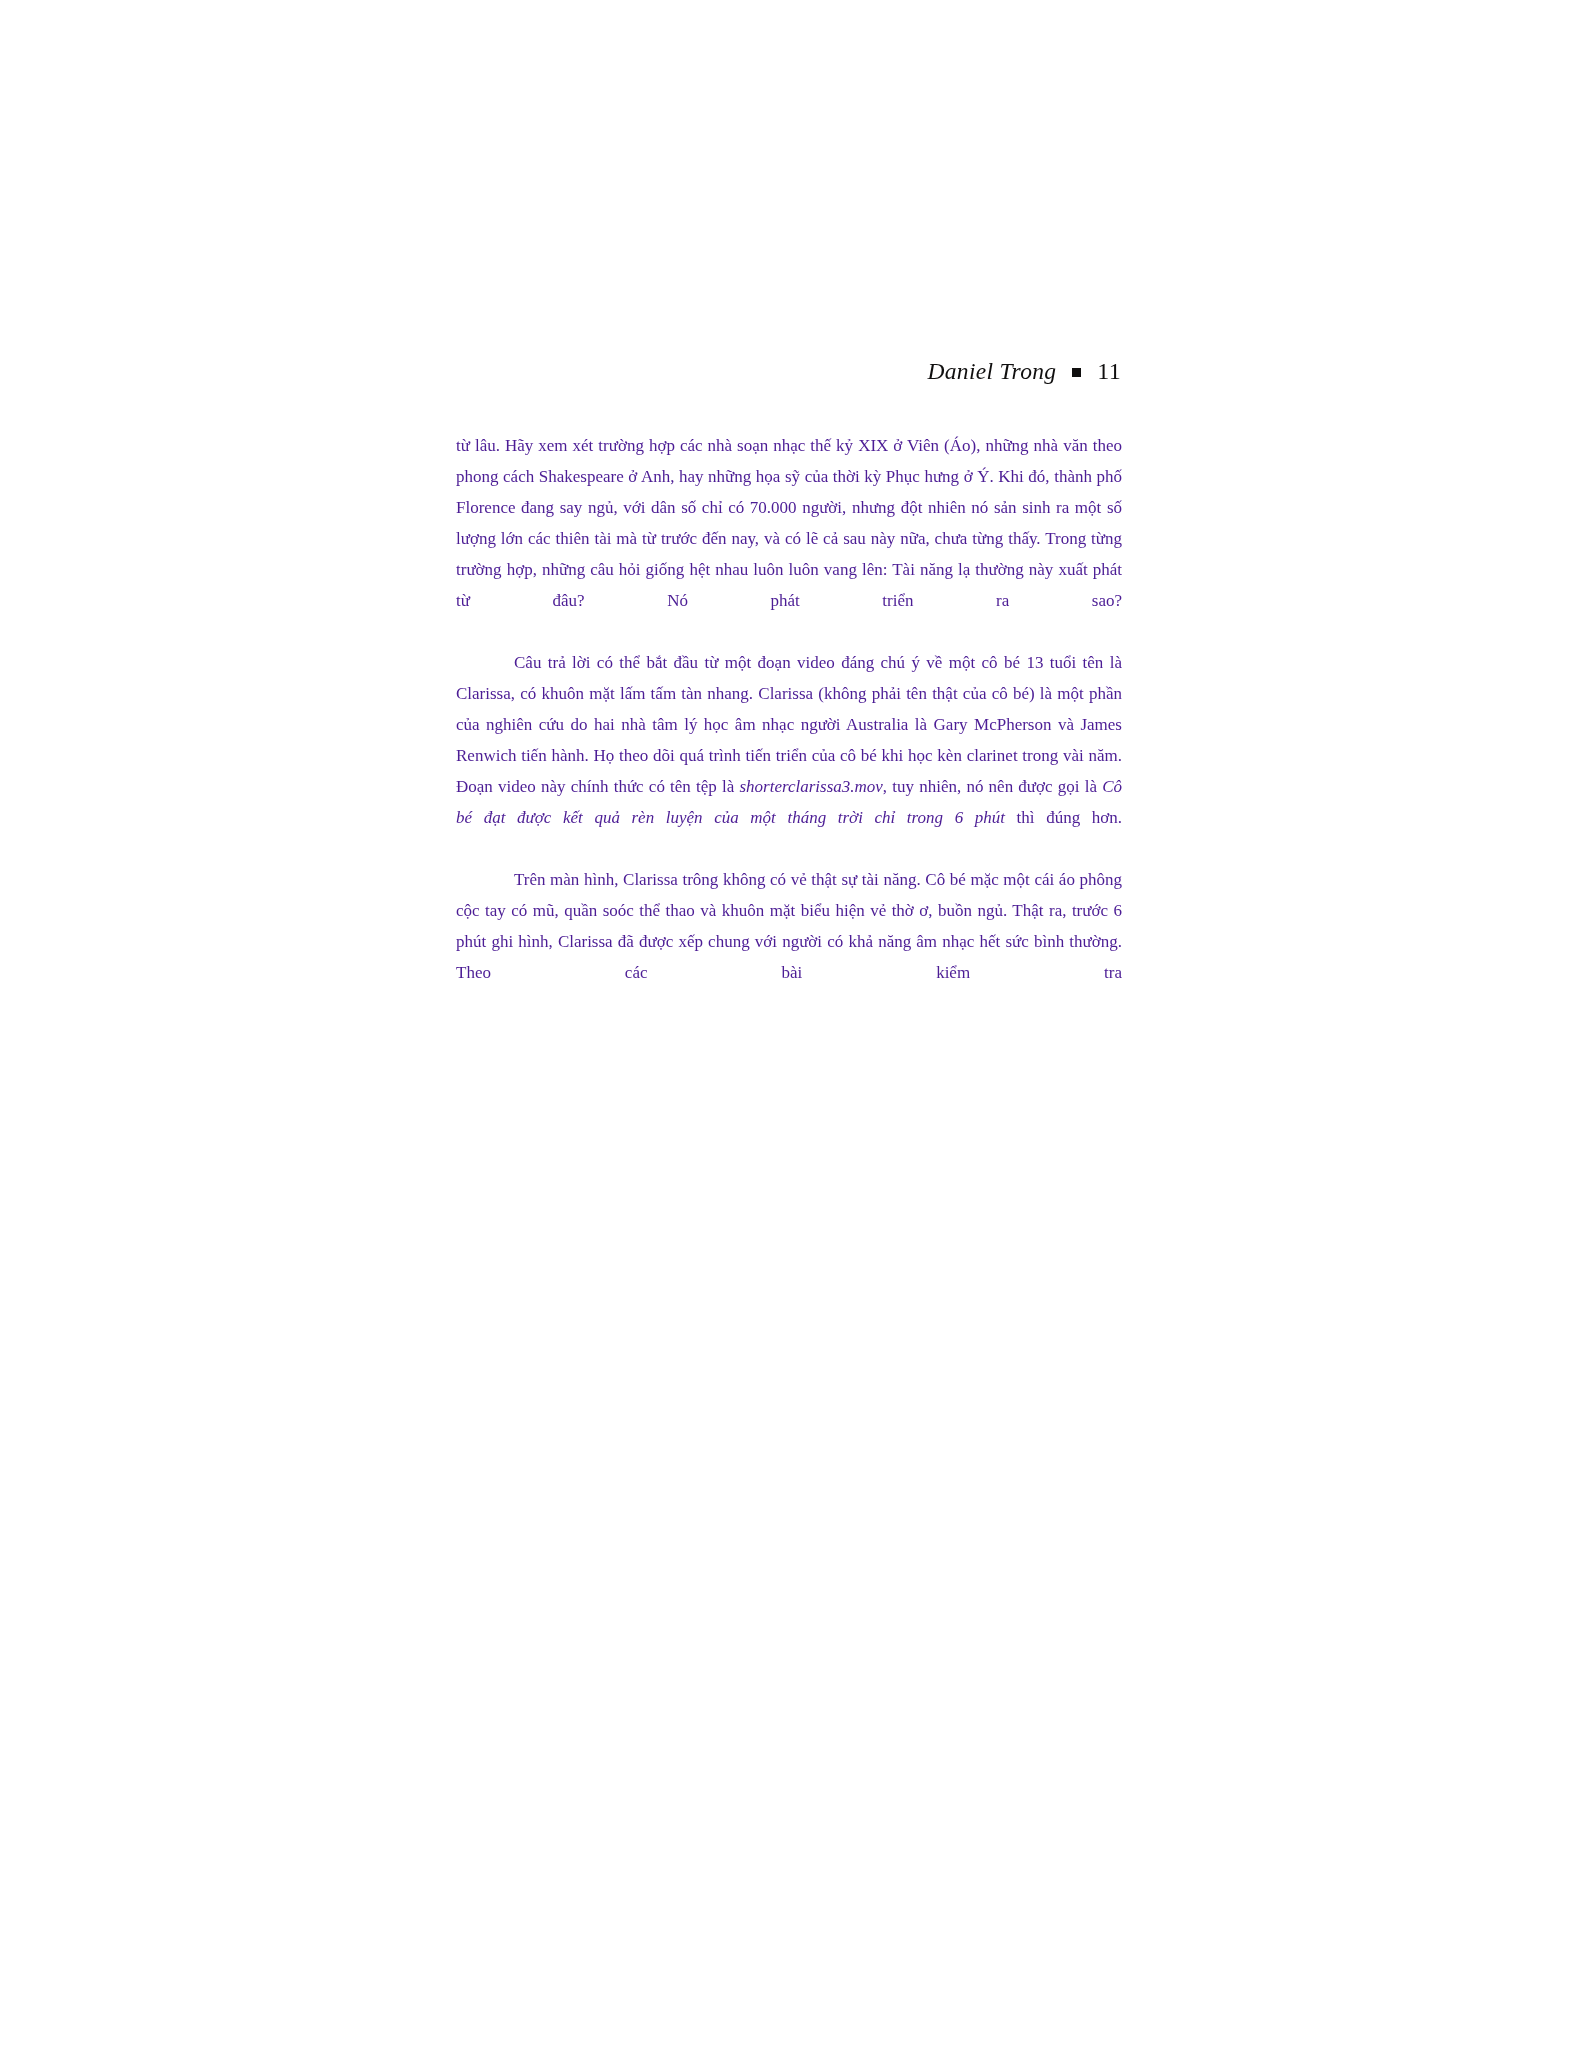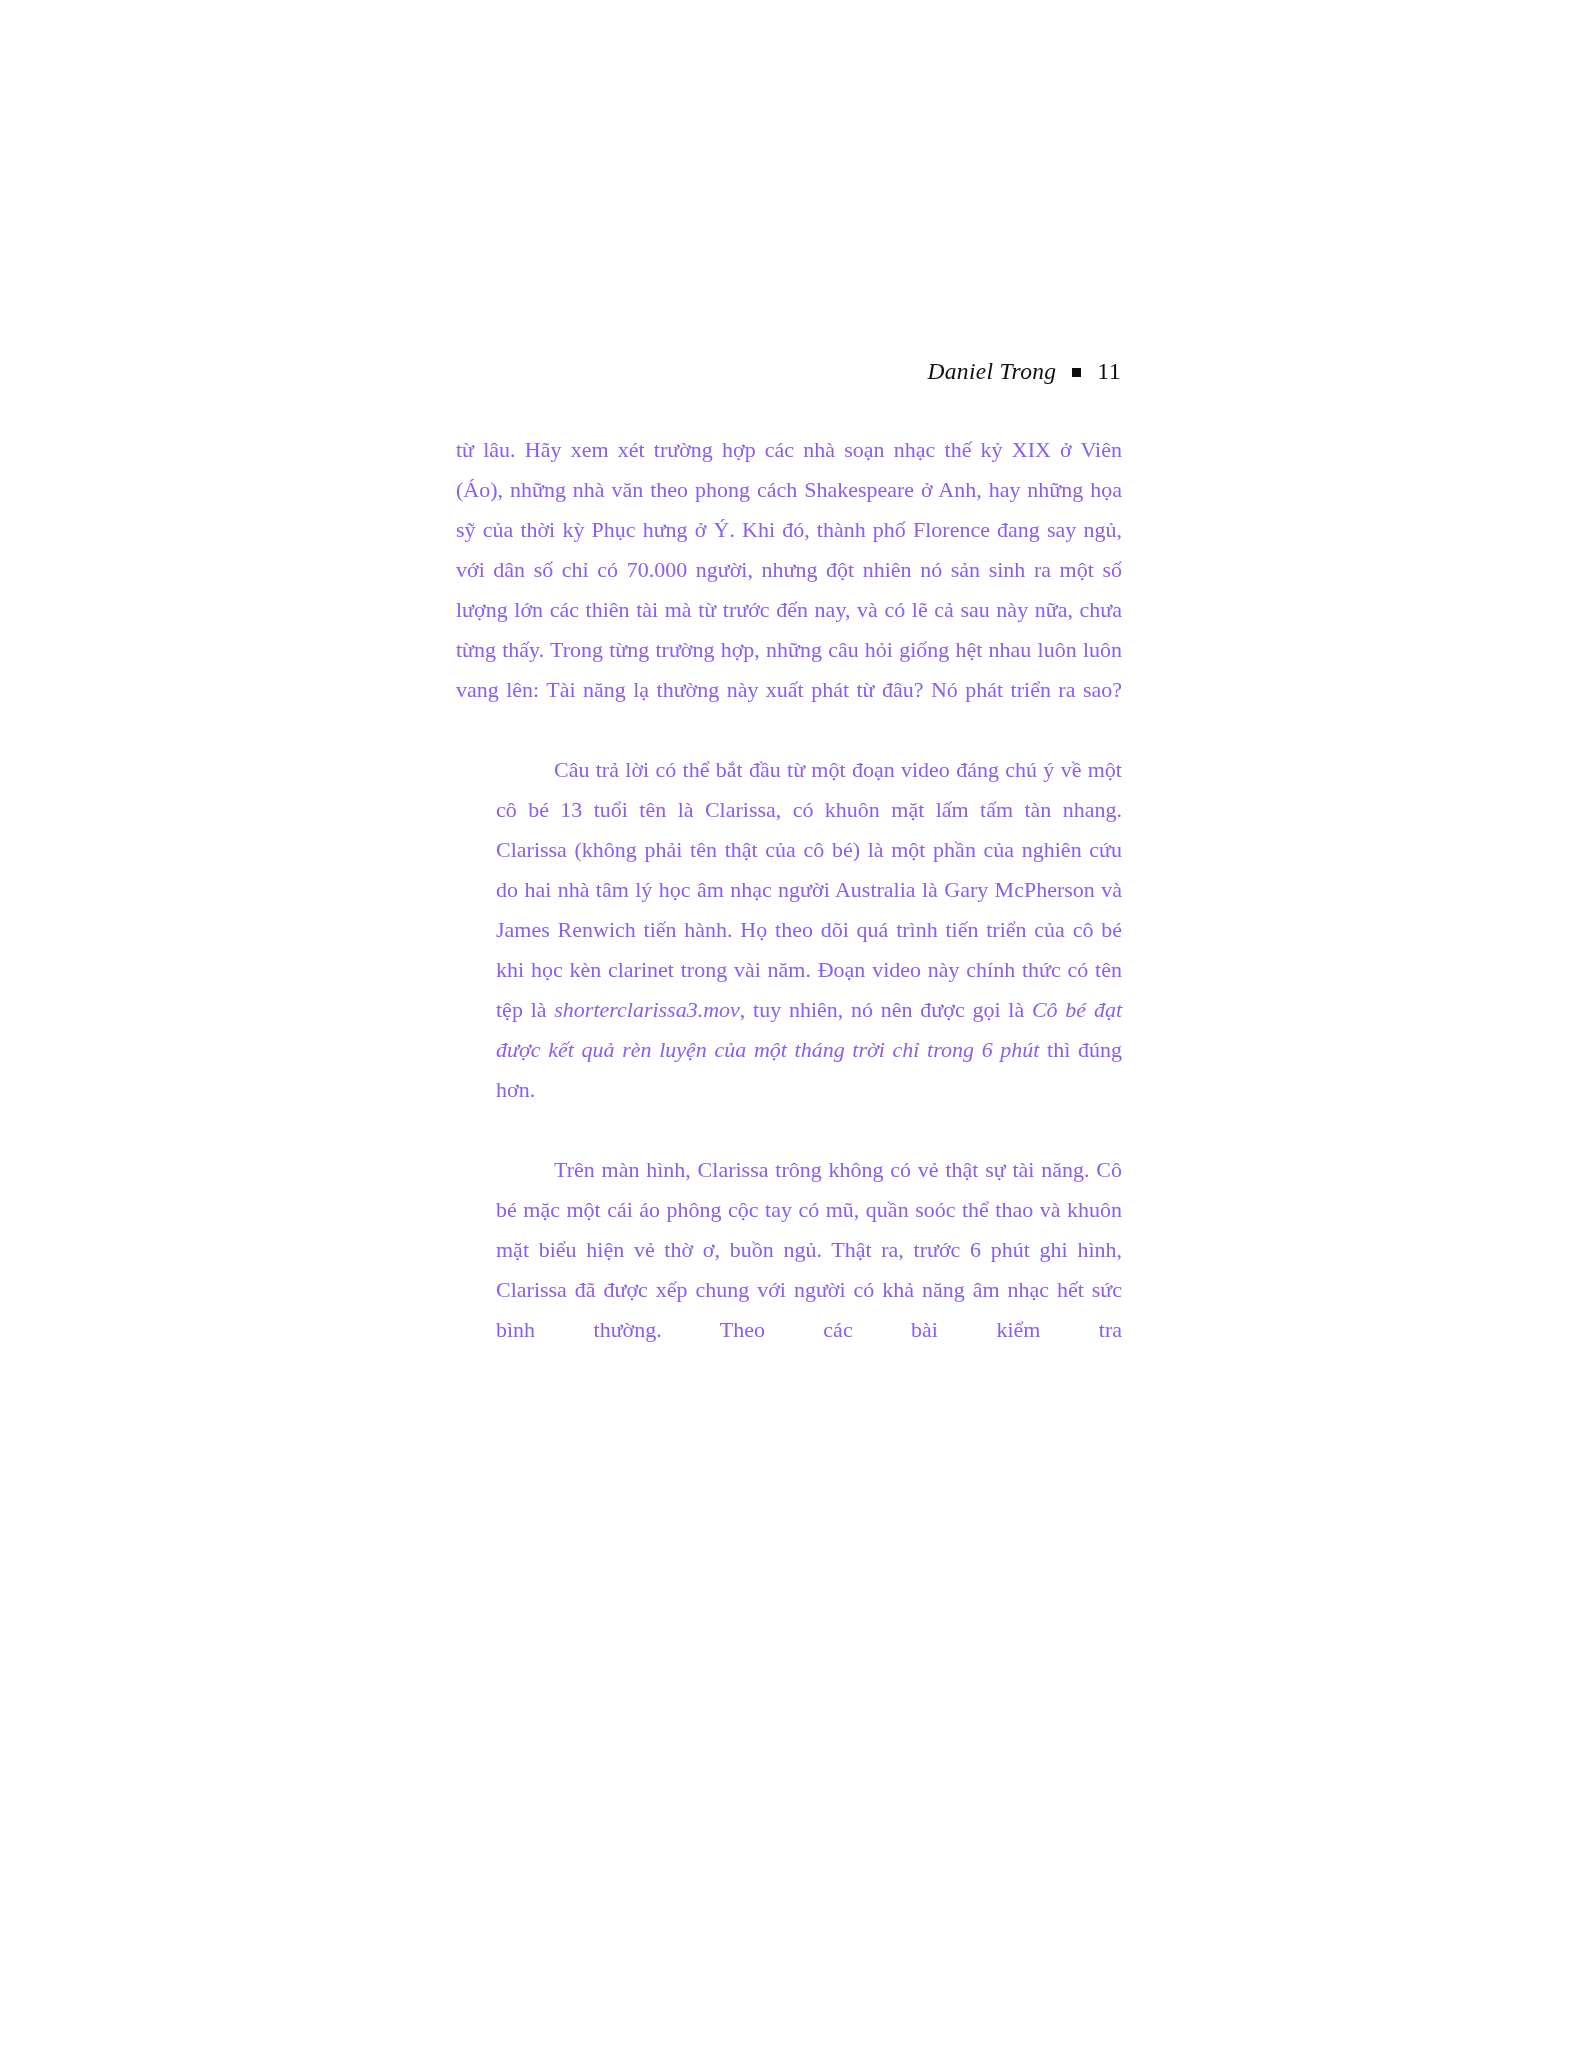"từ lâu. Hãy xem xét" .body-text { color: #8b5cf6 -> #4c1d95; font-size: 22px -> 17px; line-height: 40px -> 31px }
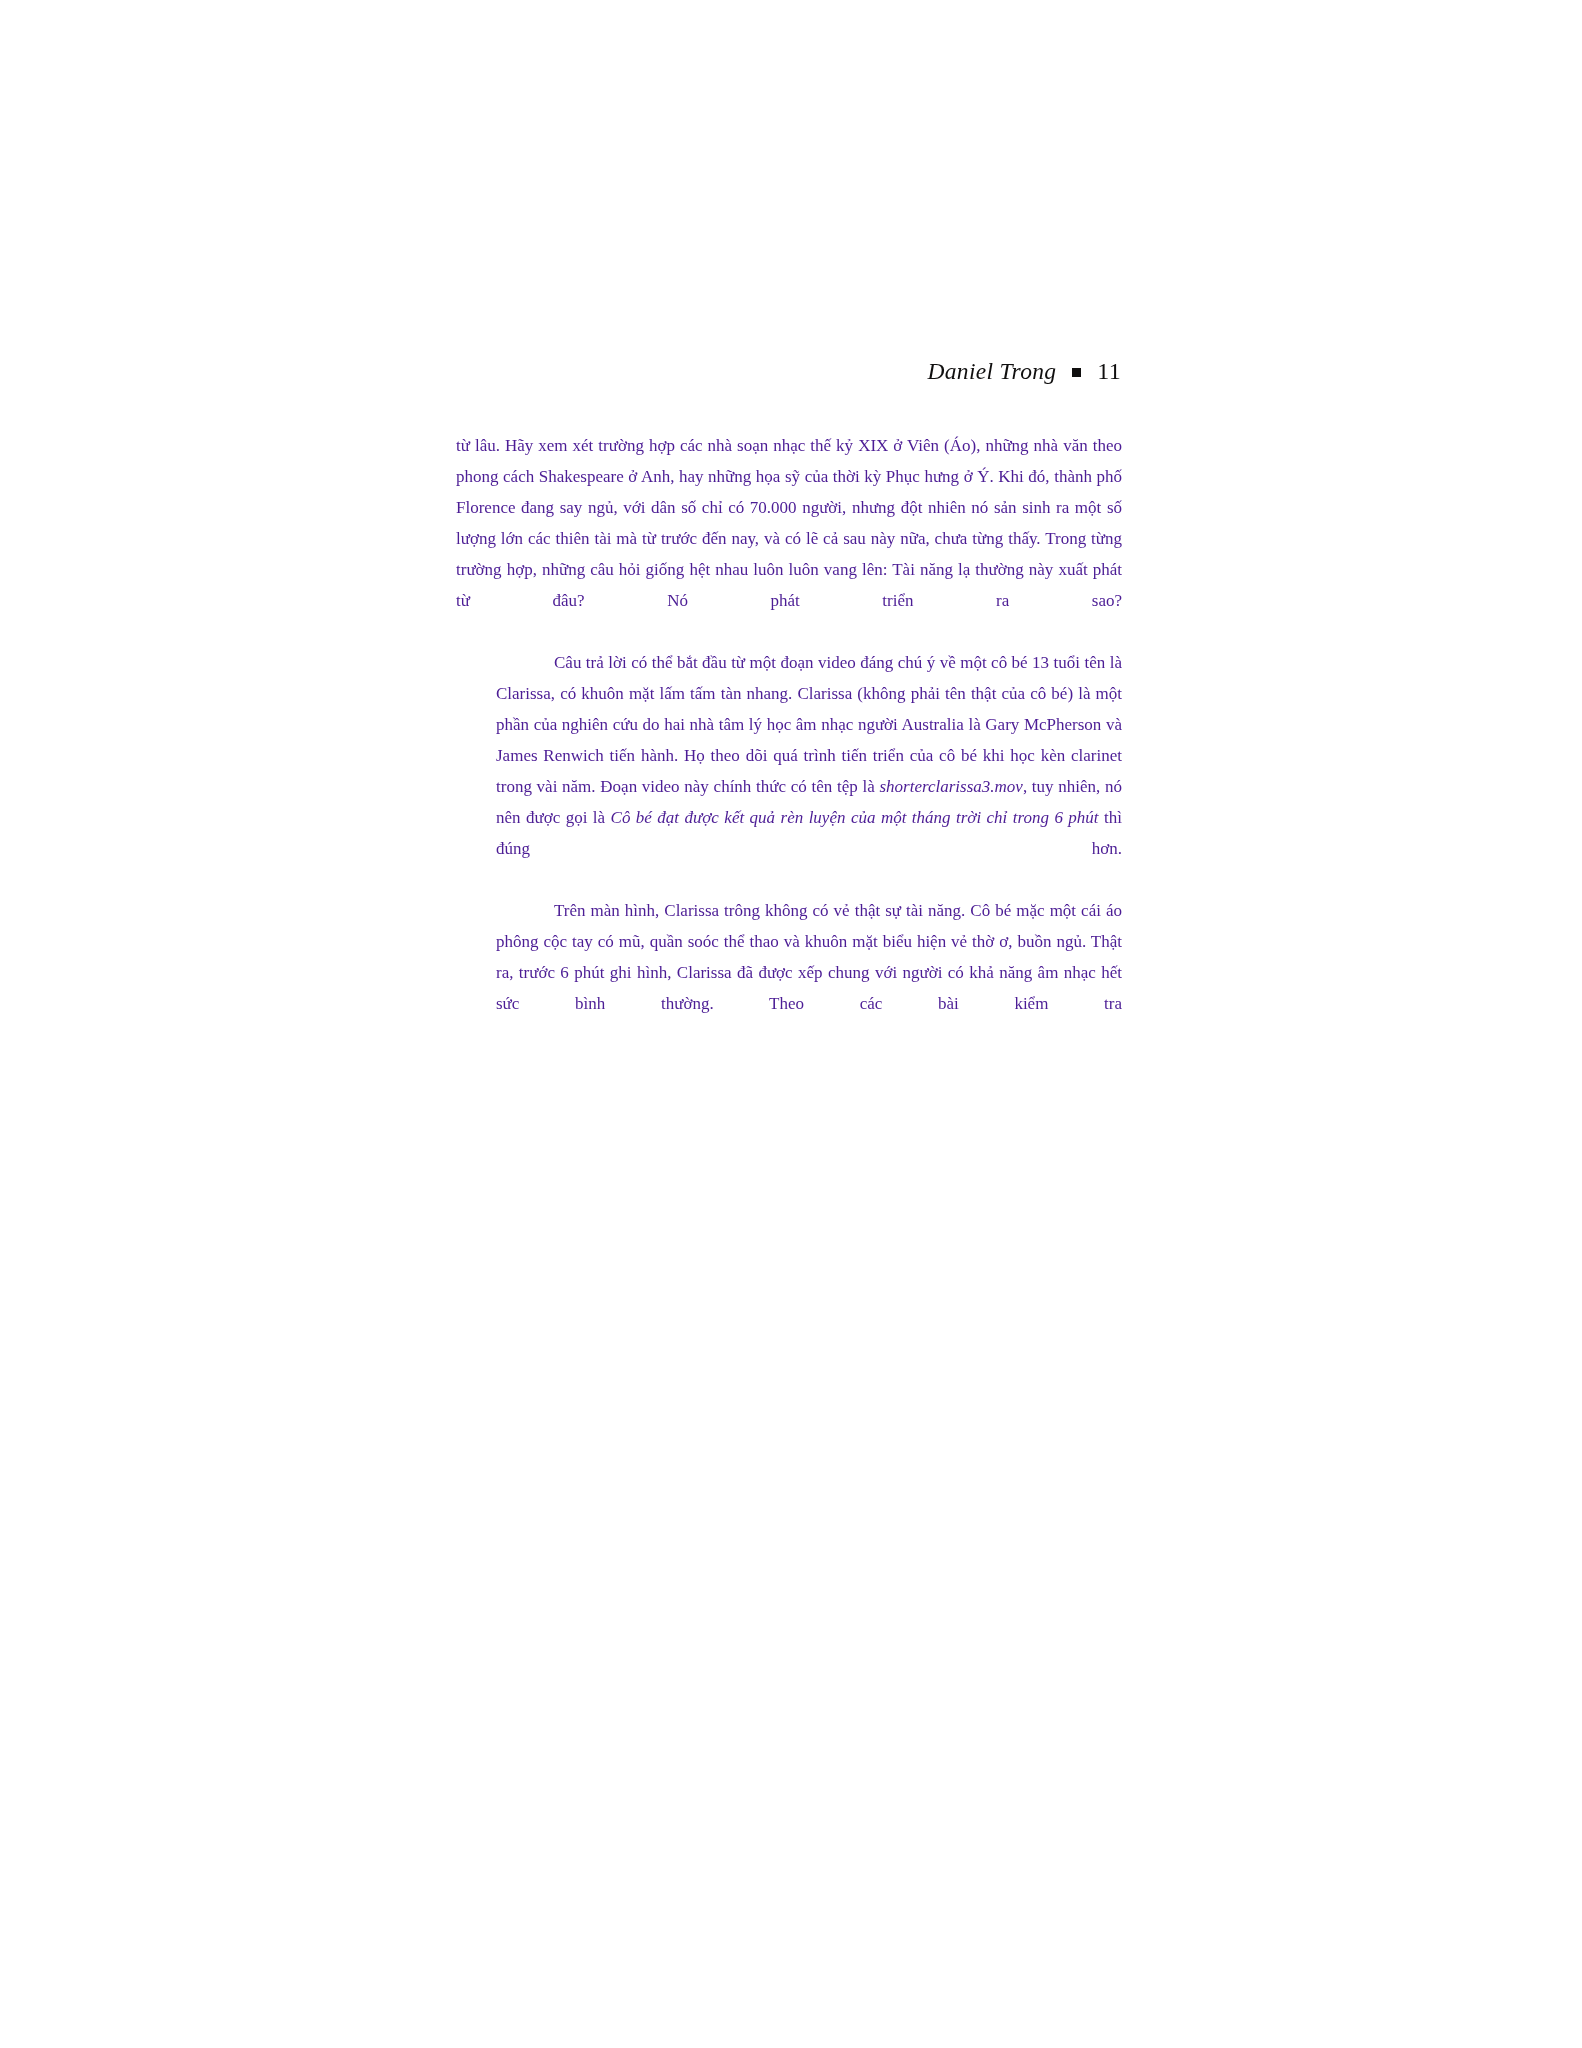"Câu trả lời có thể" .body-text p.indent { margin-left: 40px -> none }
